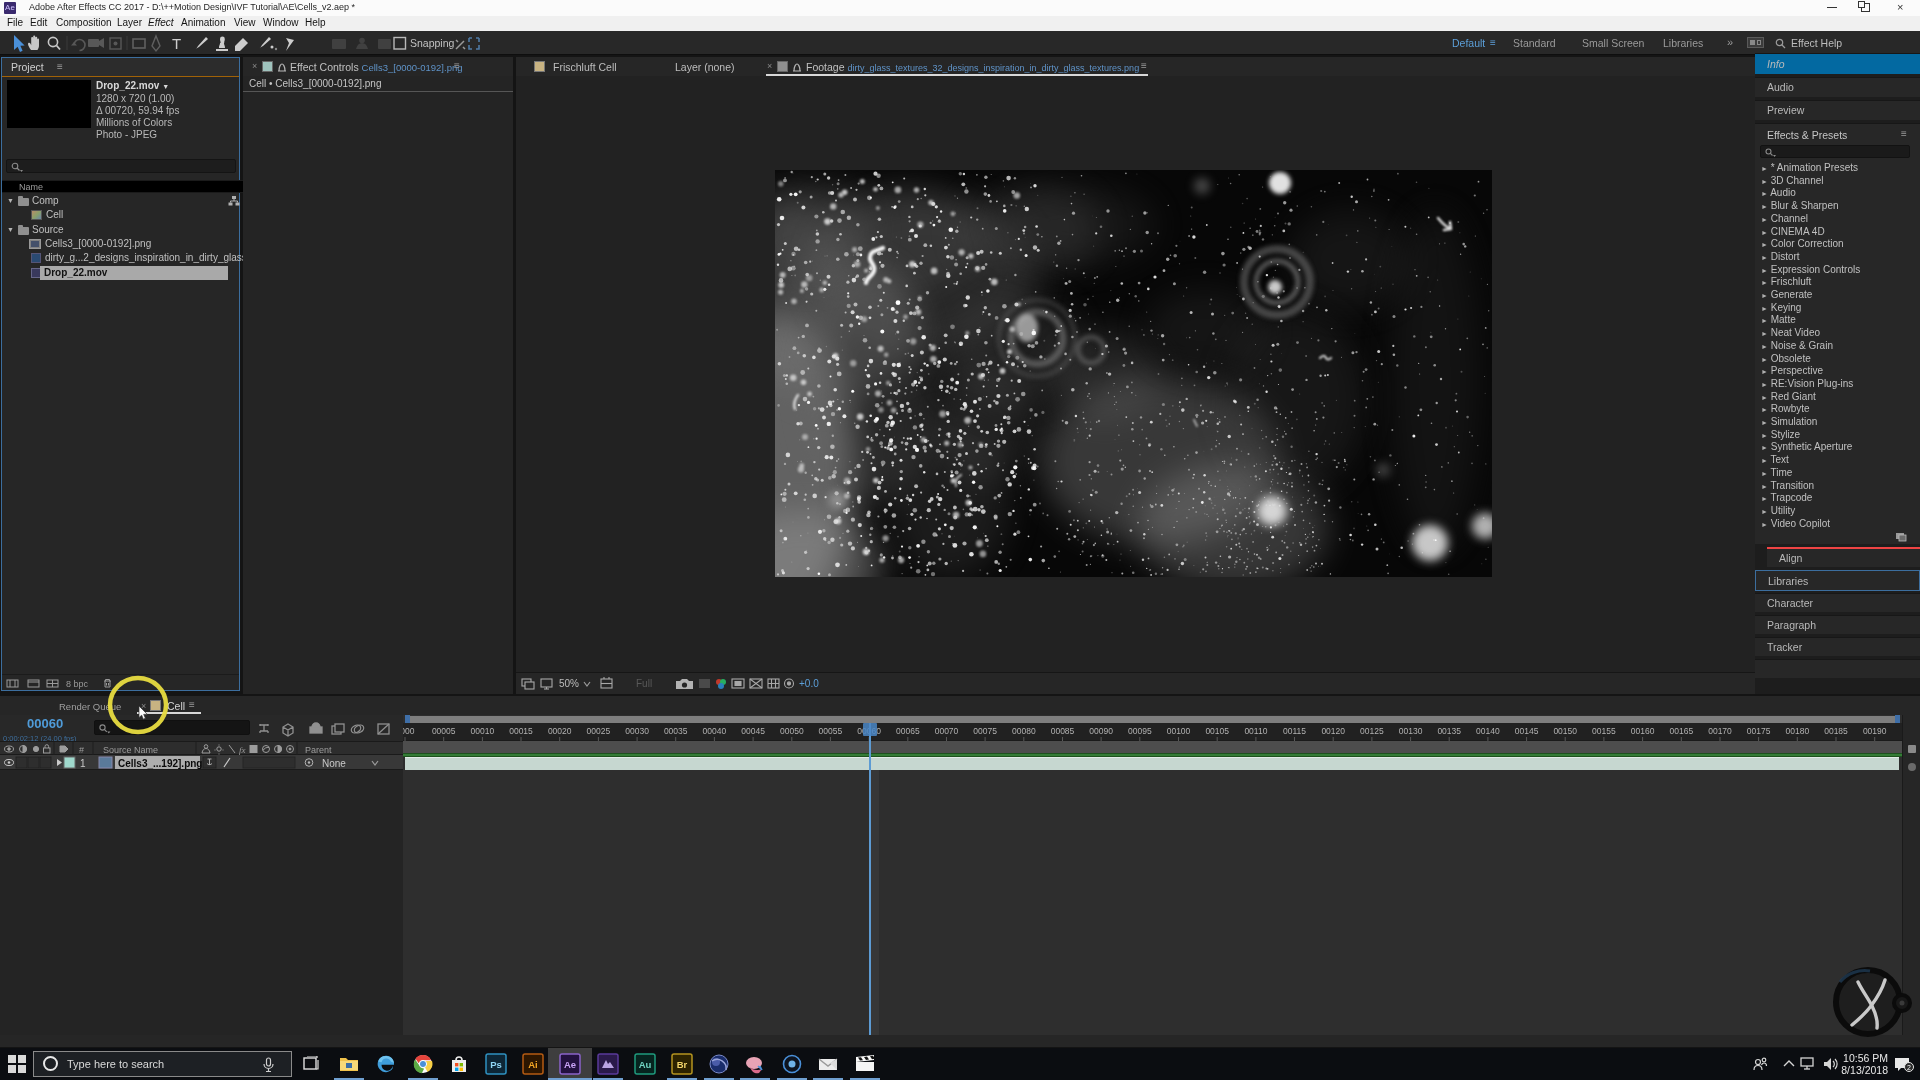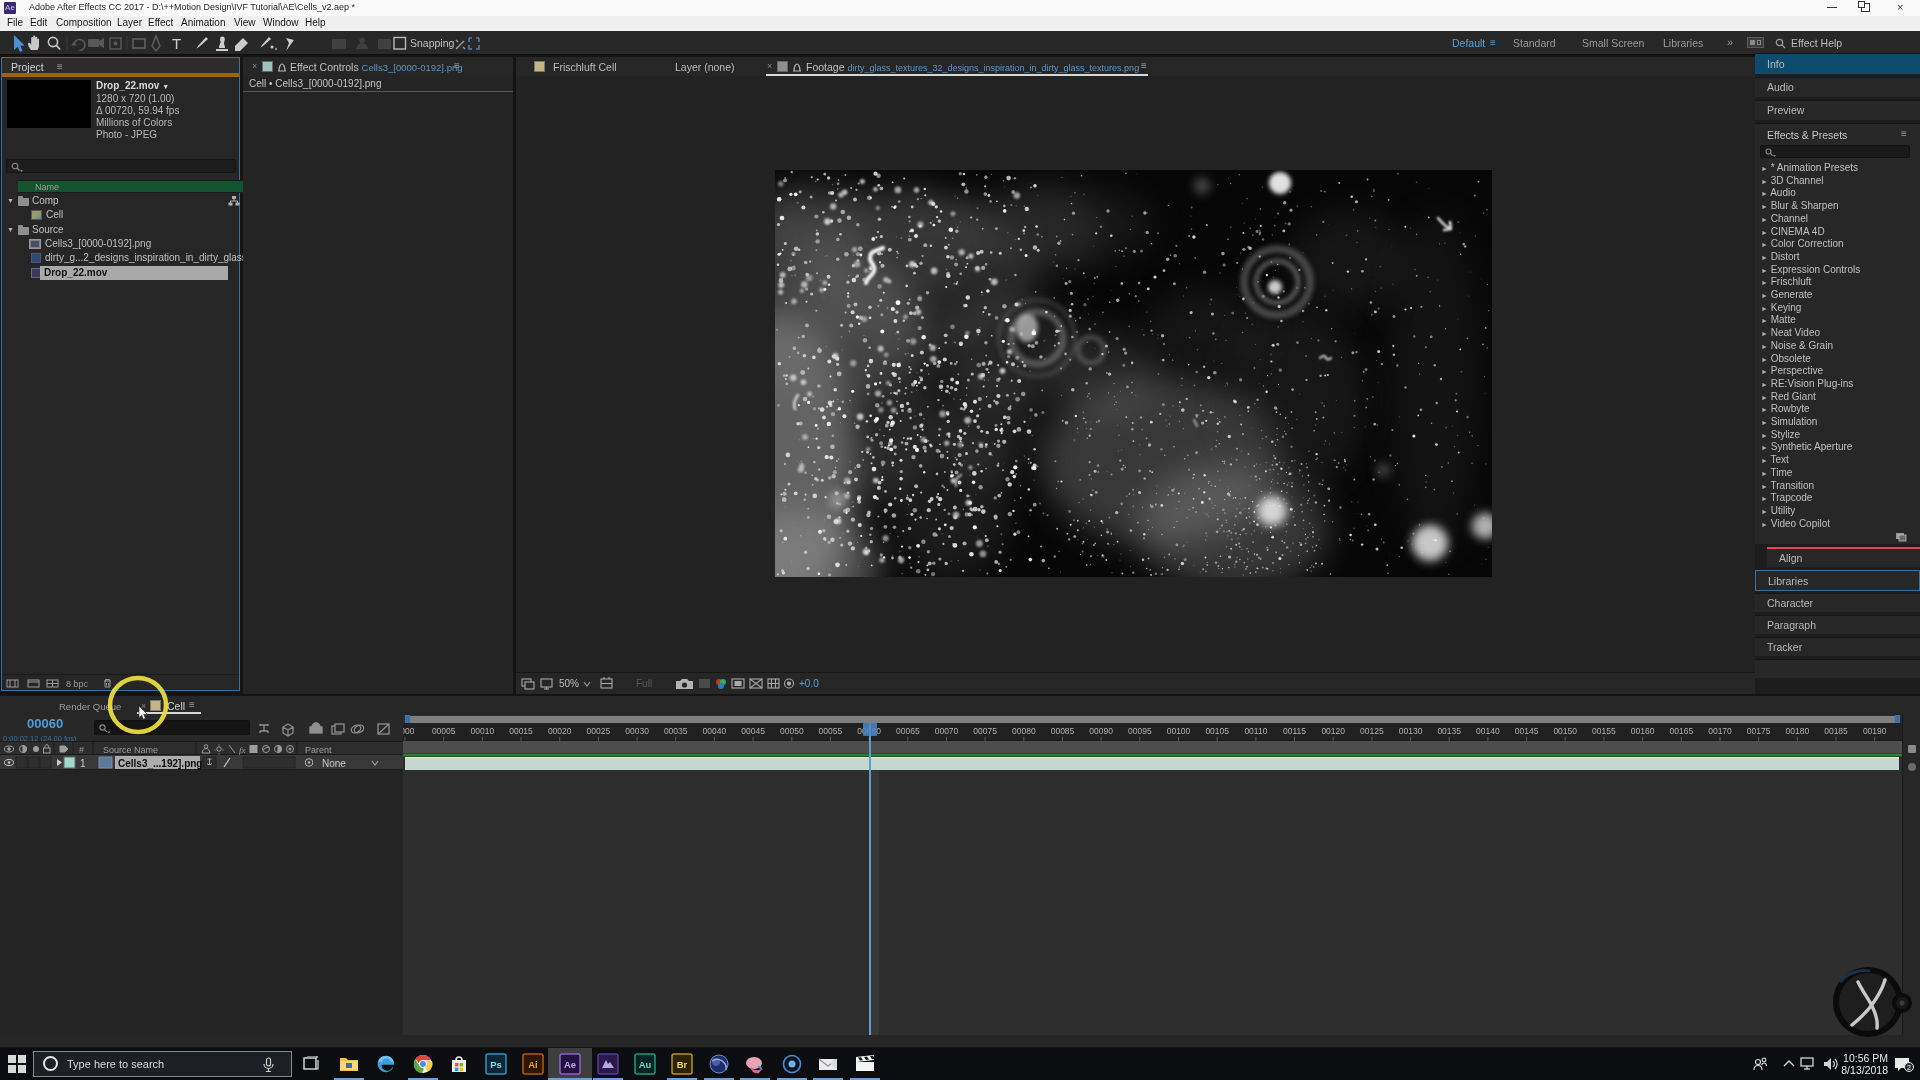"Effect" span.abs { font-style: none -> italic }
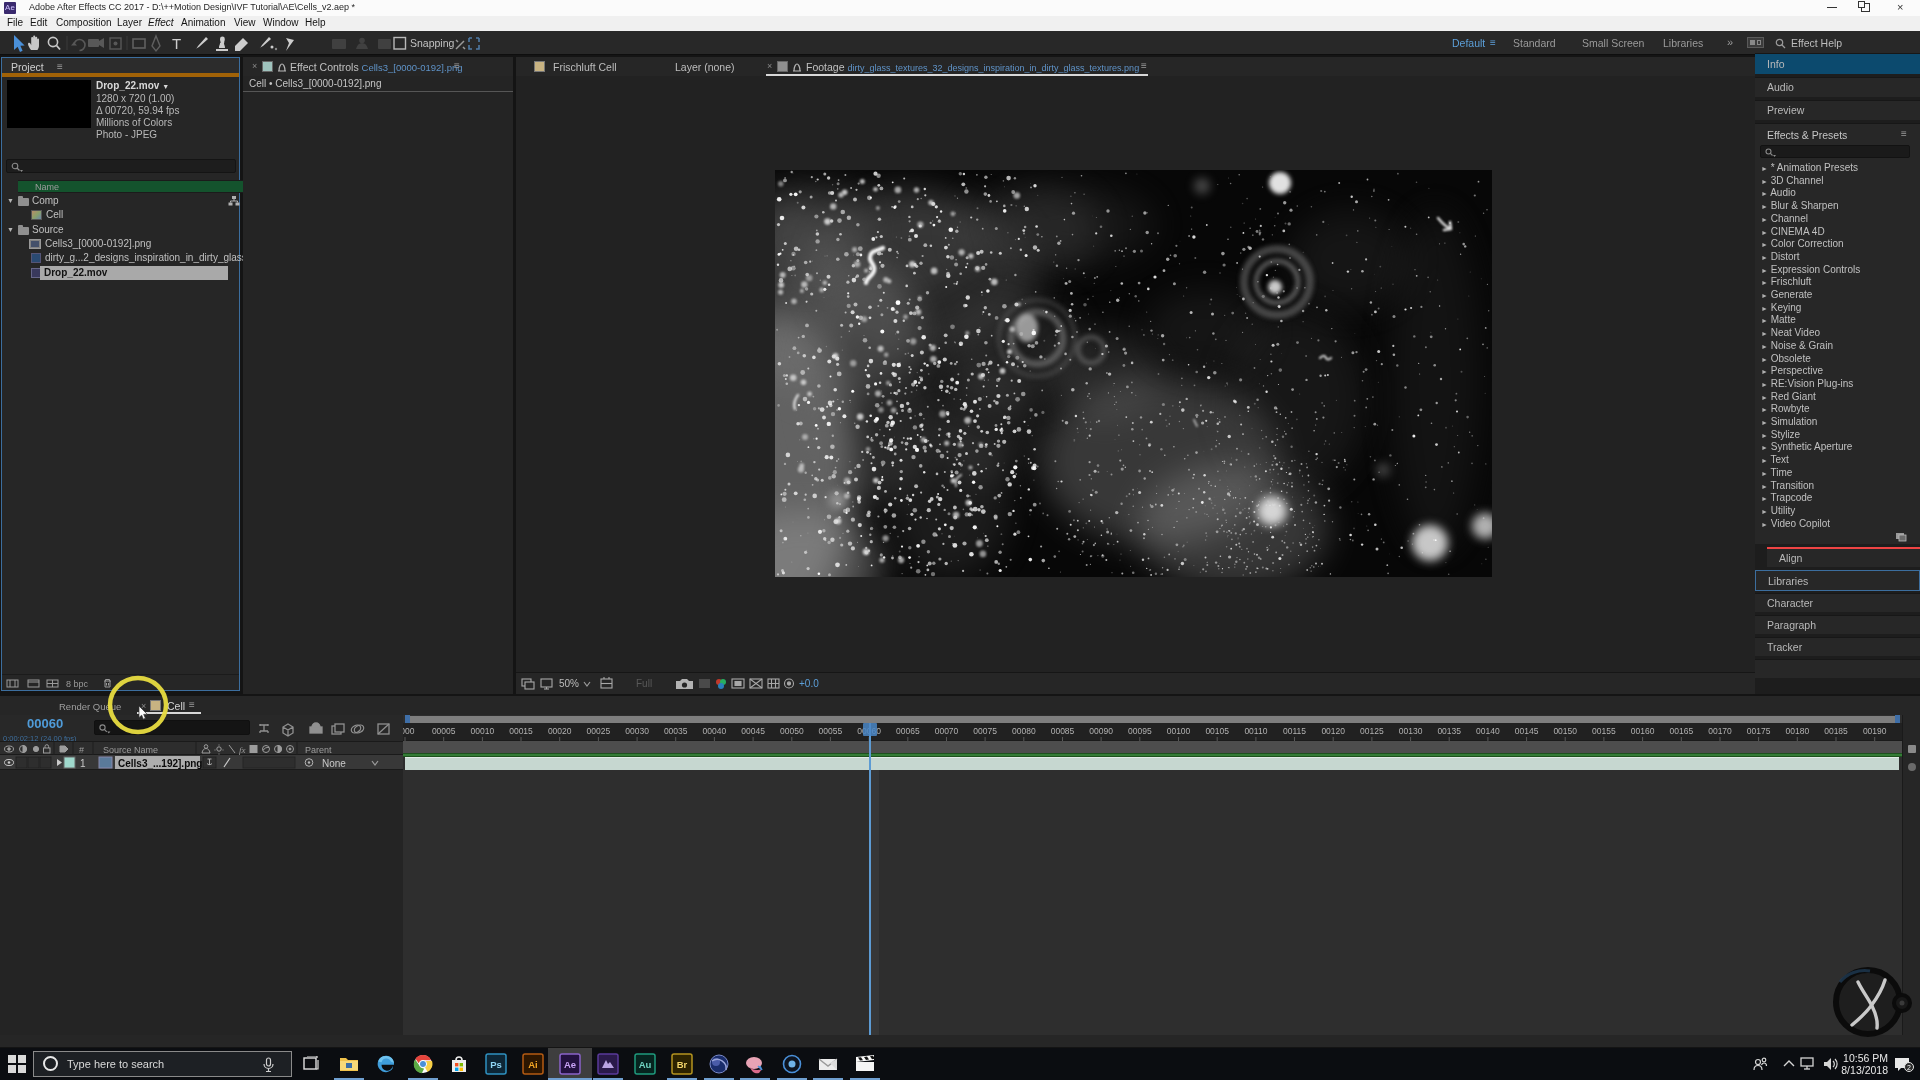"Project" div.abs { border-bottom: 4px solid #a16207 -> 1px solid #a16207 }
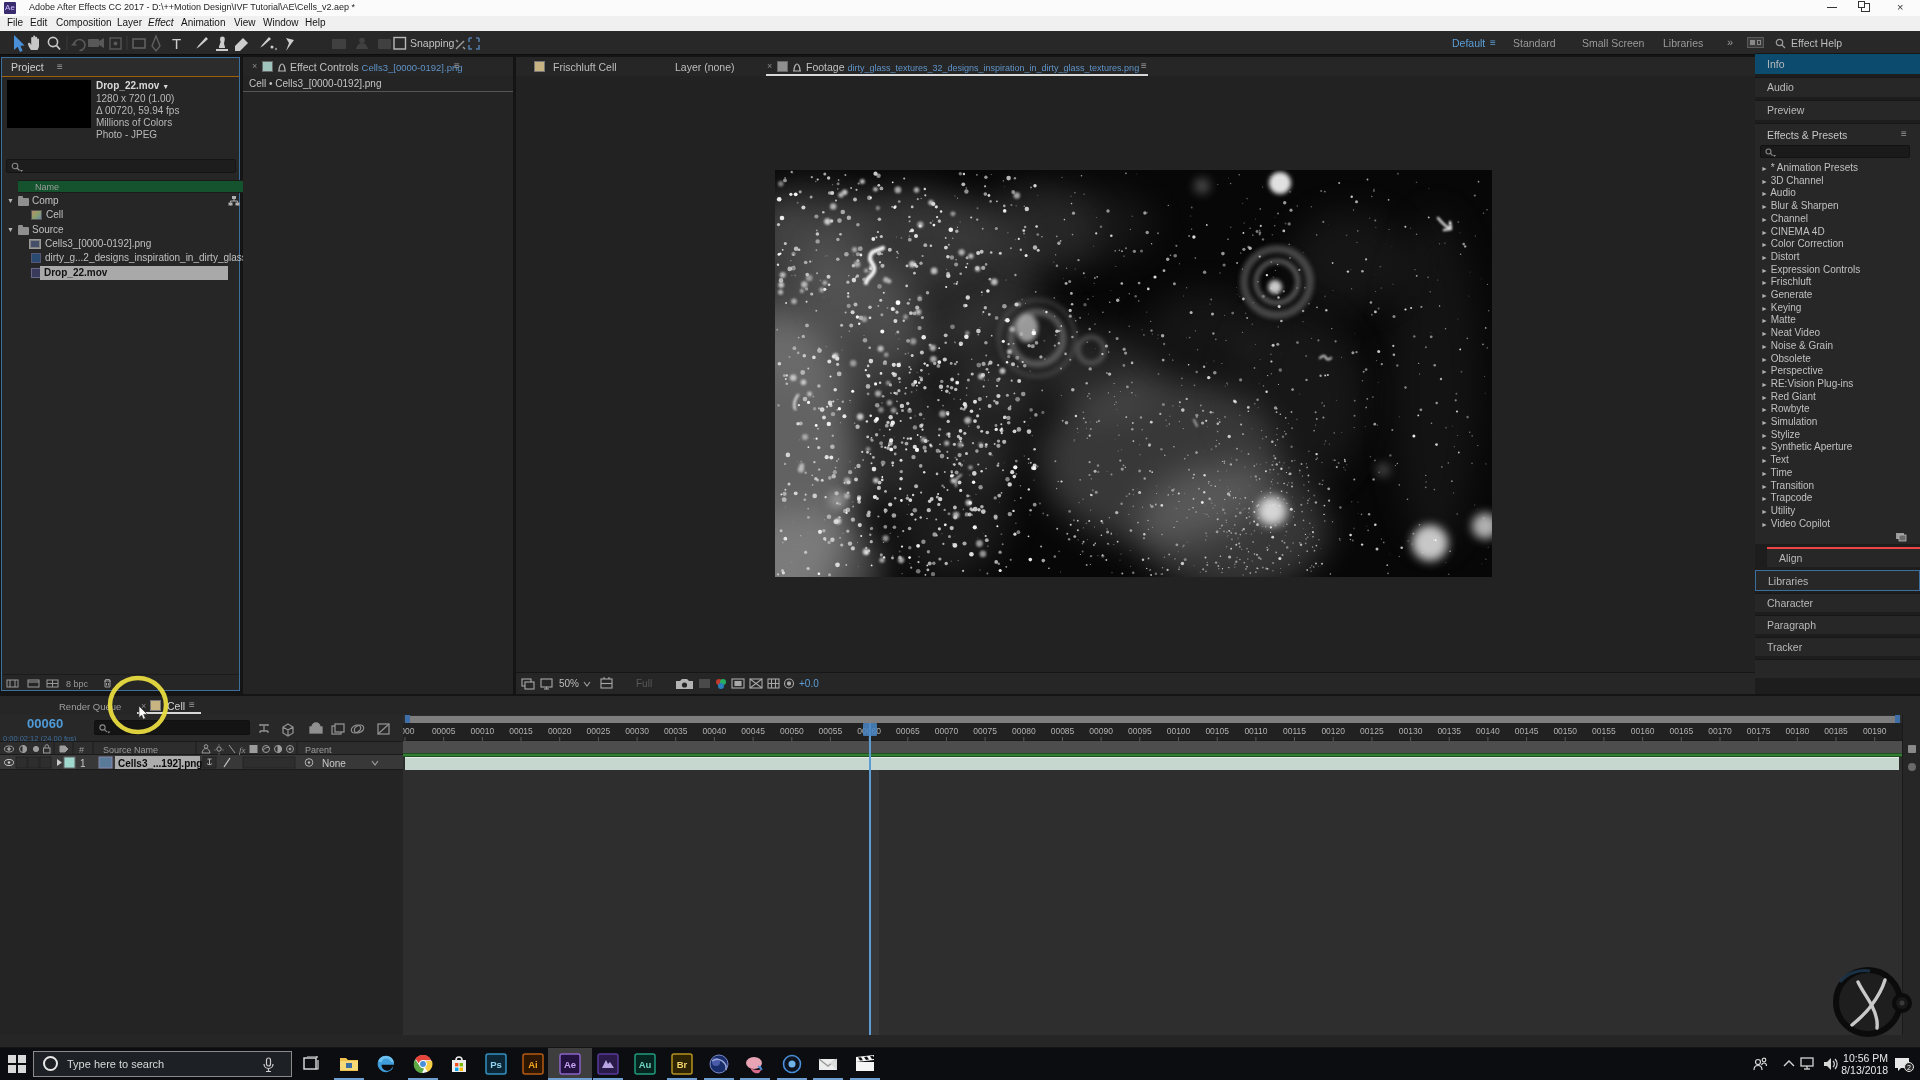"Info" div.abs { background: #0c4a6e -> #0369a1; font-style: none -> italic }
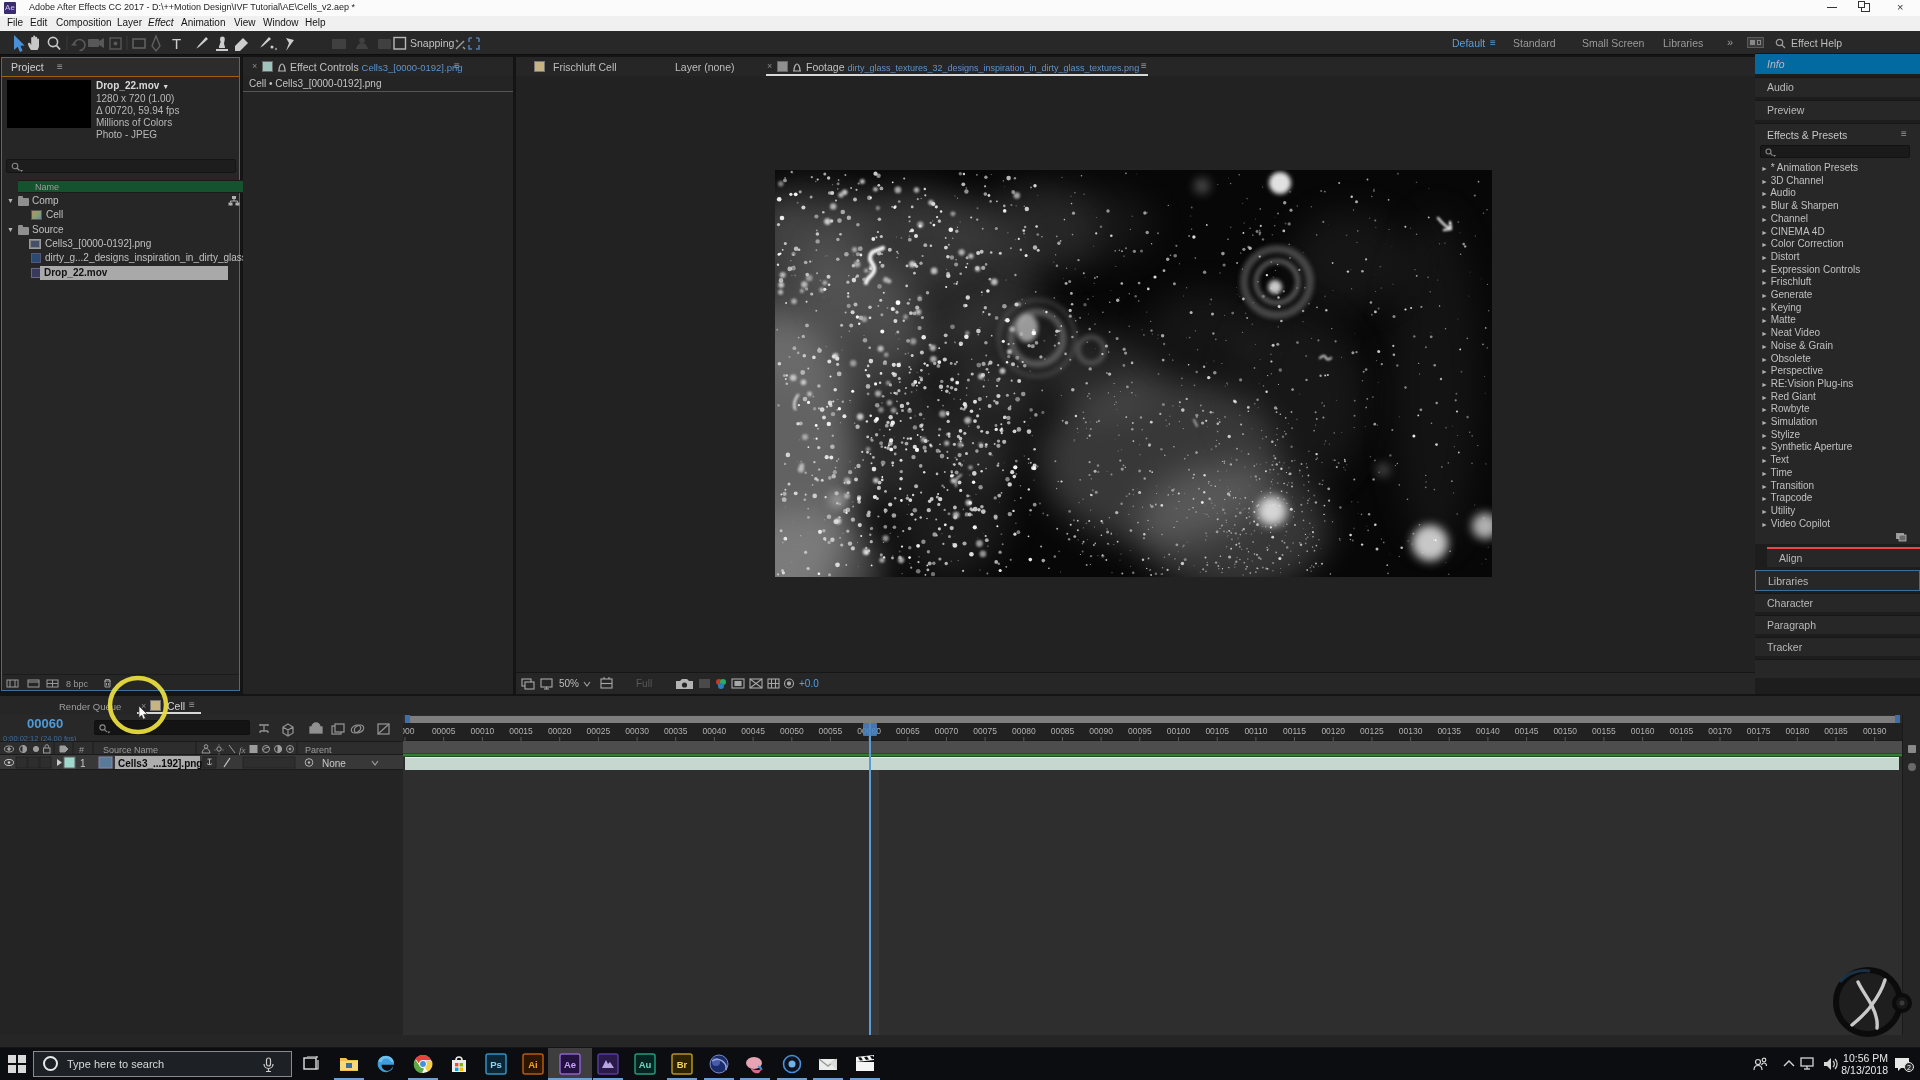"Name" div.abs { background: #14532d -> #000000; left: 16px -> 0 }
